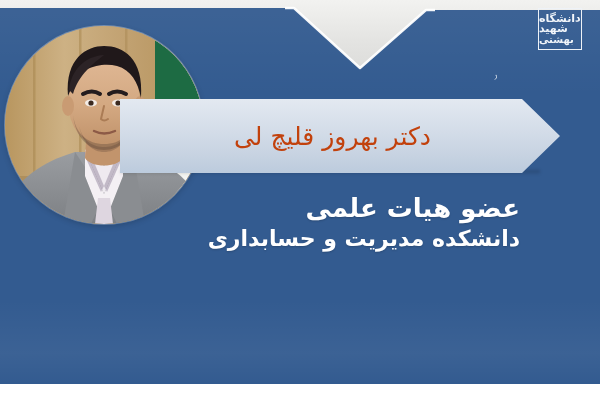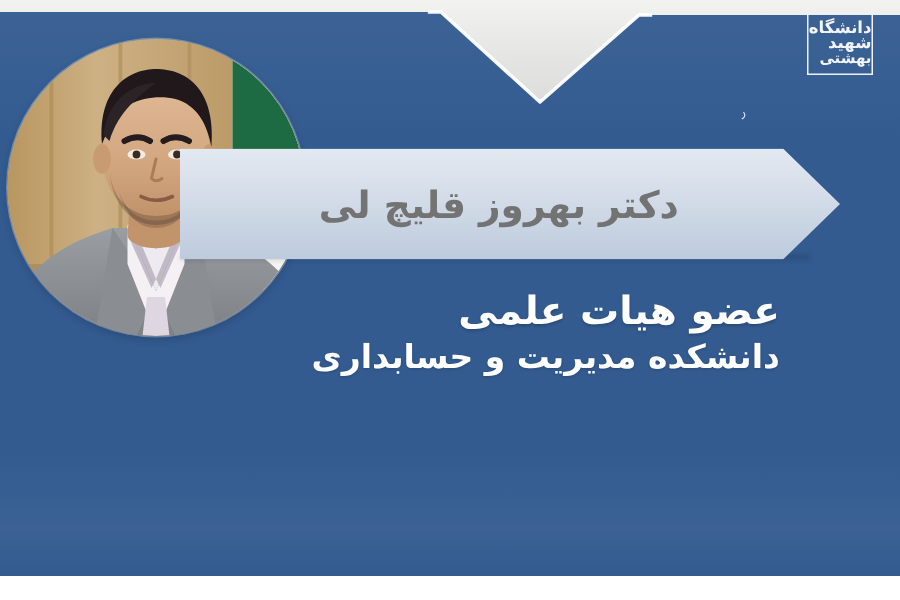"دانشگاه" .logo-mark-inner { align-items: flex-start -> flex-end }
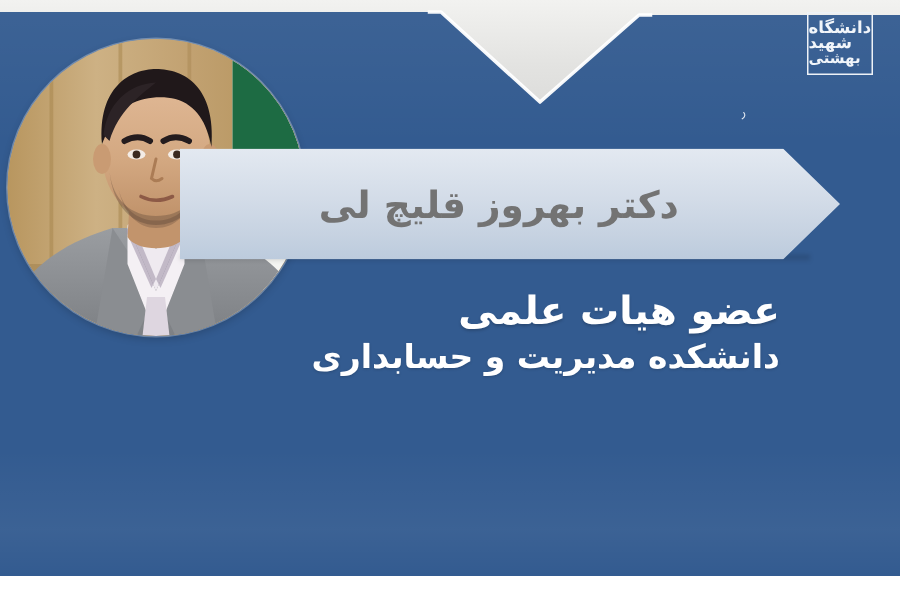"دکتر بهروز قلیچ لی" .ribbon-name { color: #737373 -> #c2410c; font-weight: bold -> normal }
